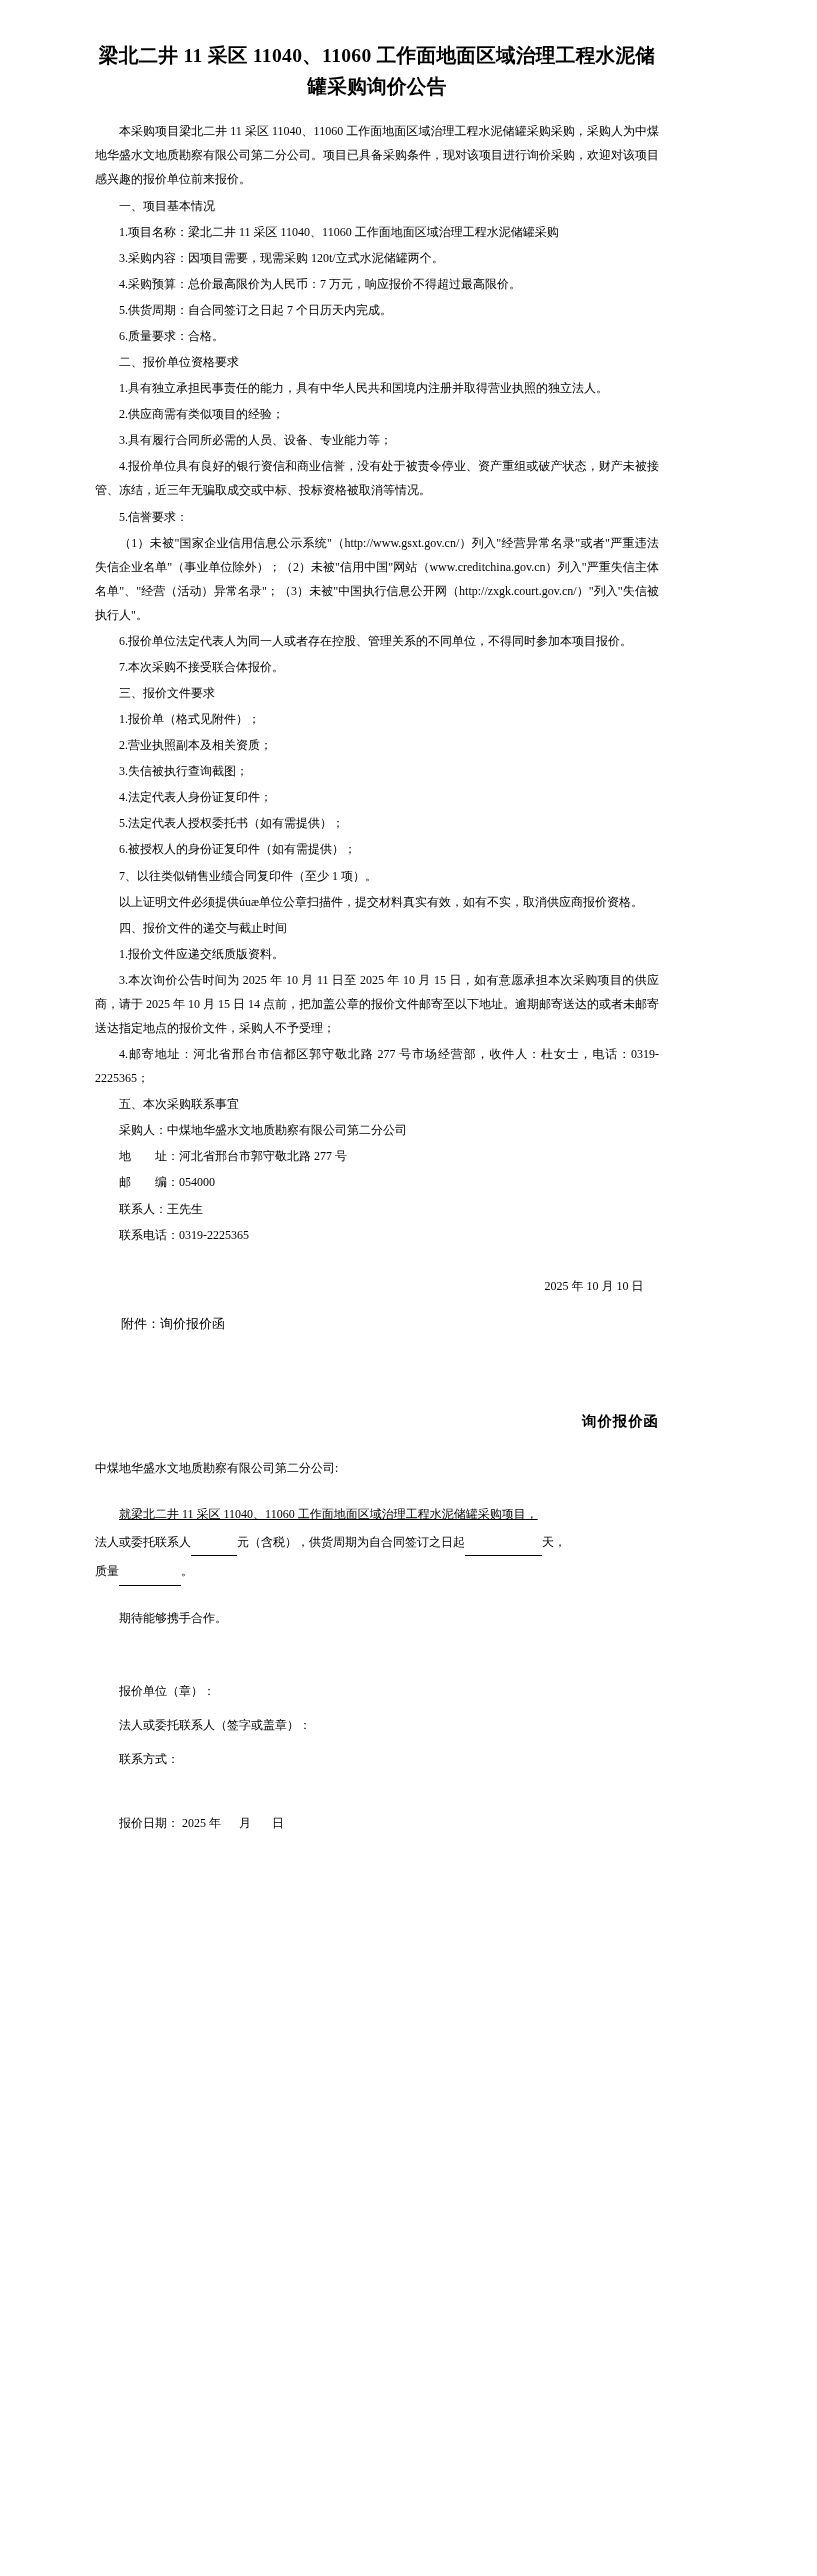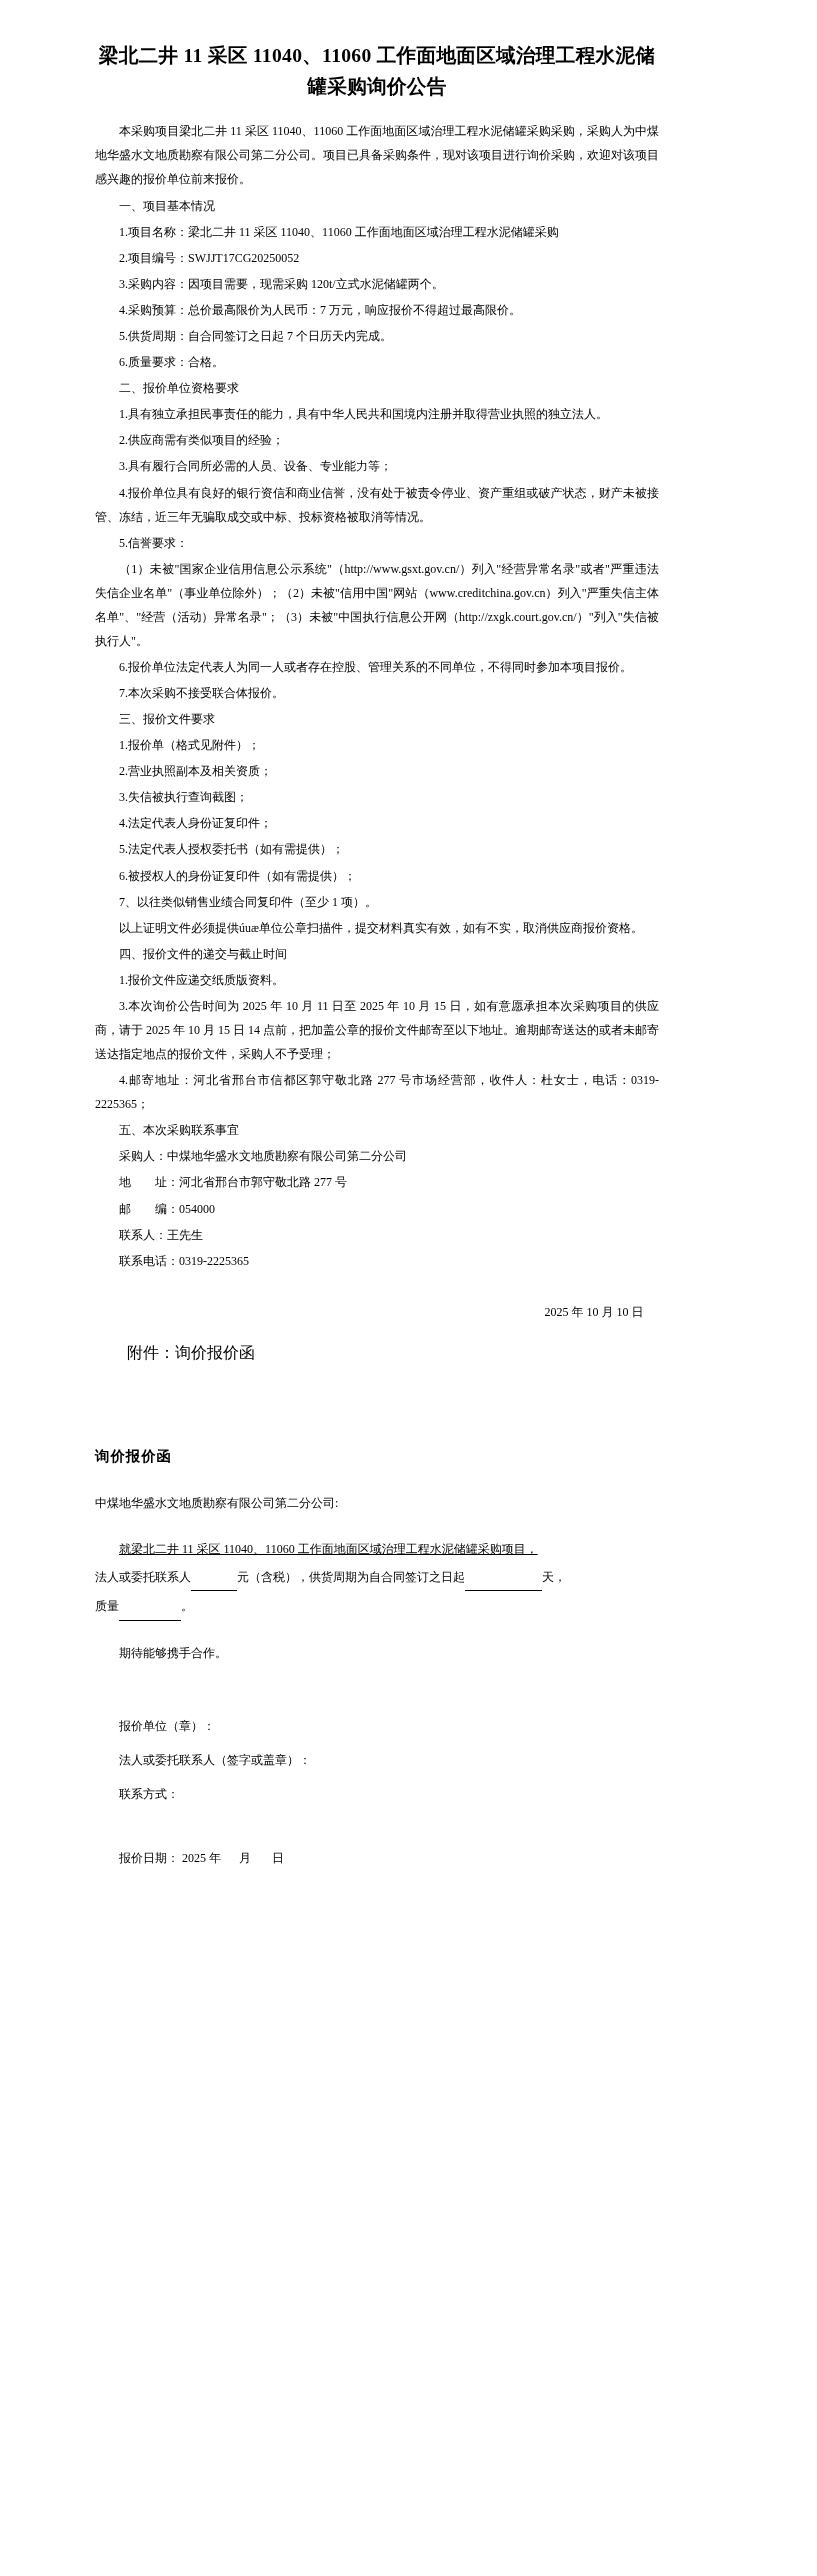"2.项目编号：SWJJT17CG20250052" p.item { html: <p>2.项目编号：SWJJT17CG20250052</p> -> none }
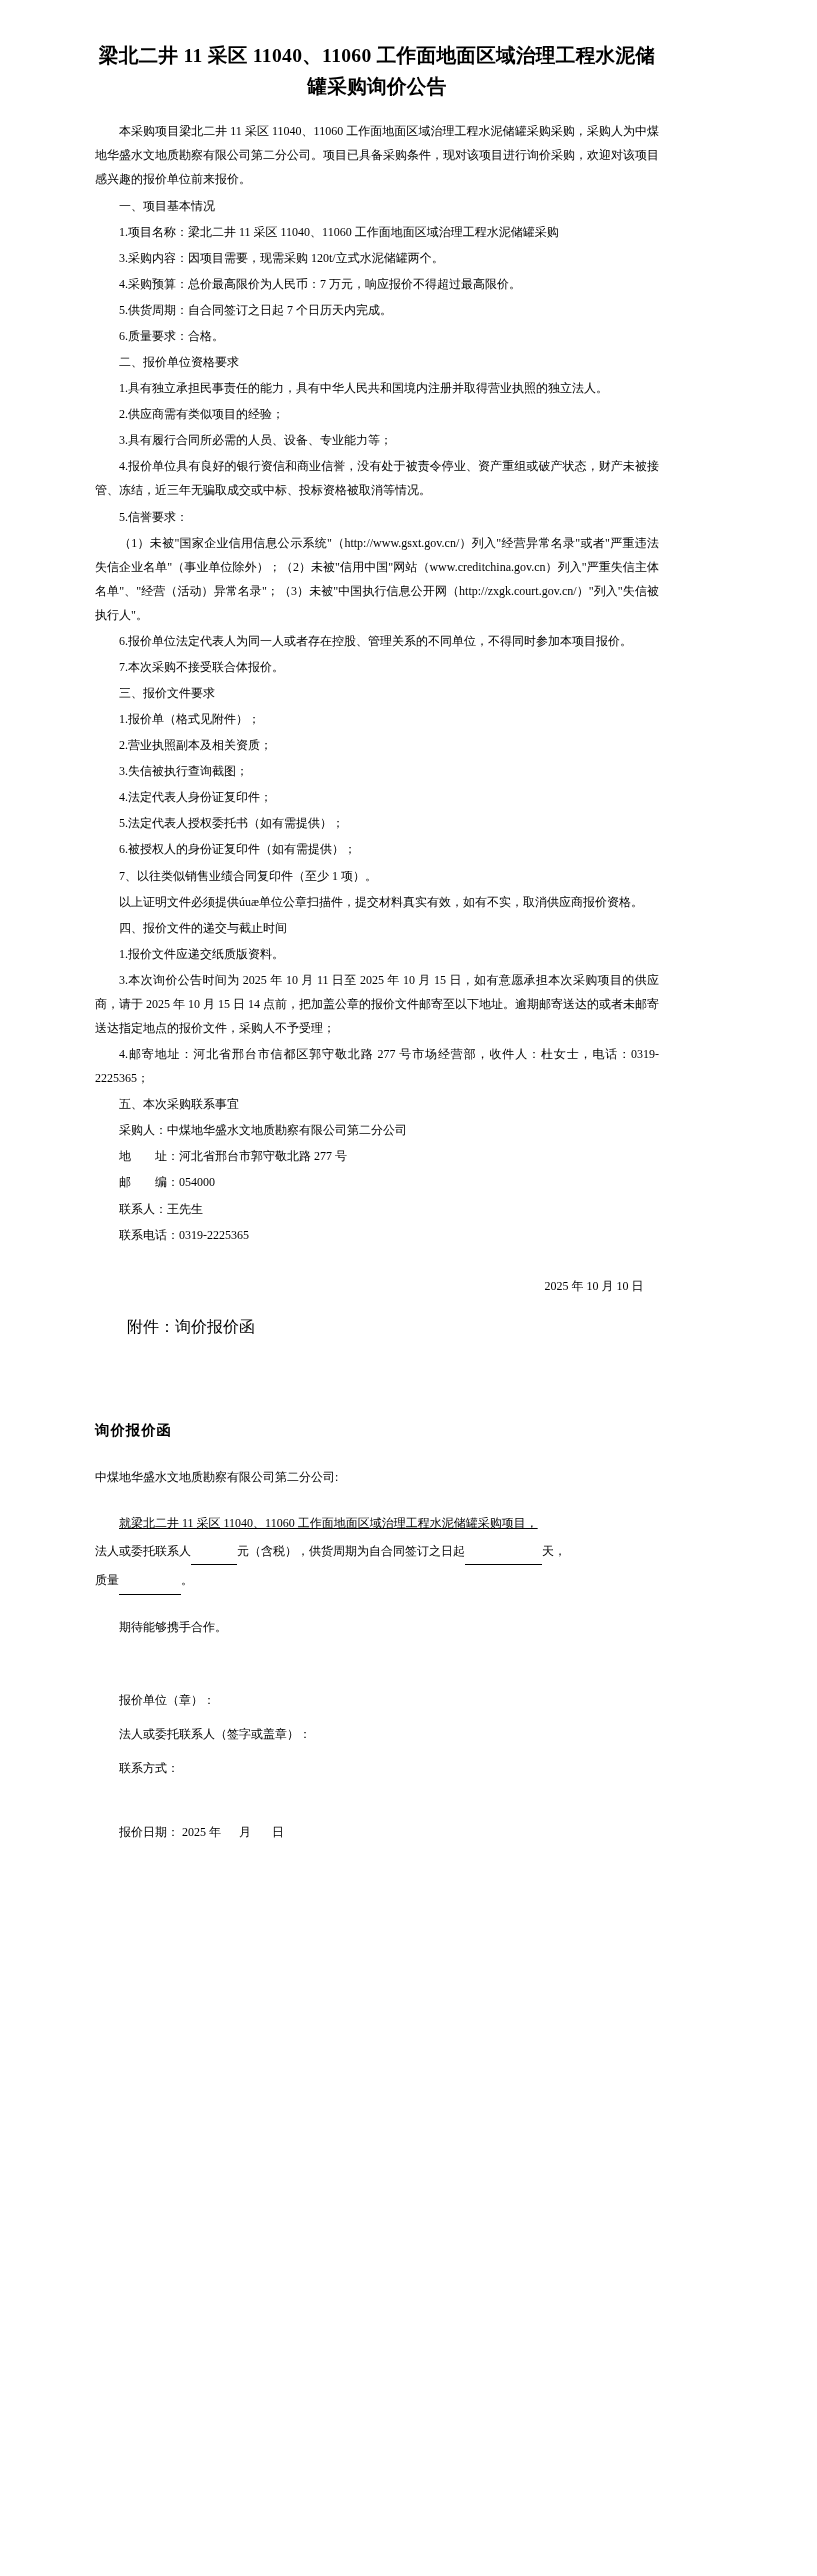"附件：询价报价函" .attach-line { font-size: 16px -> 13px }
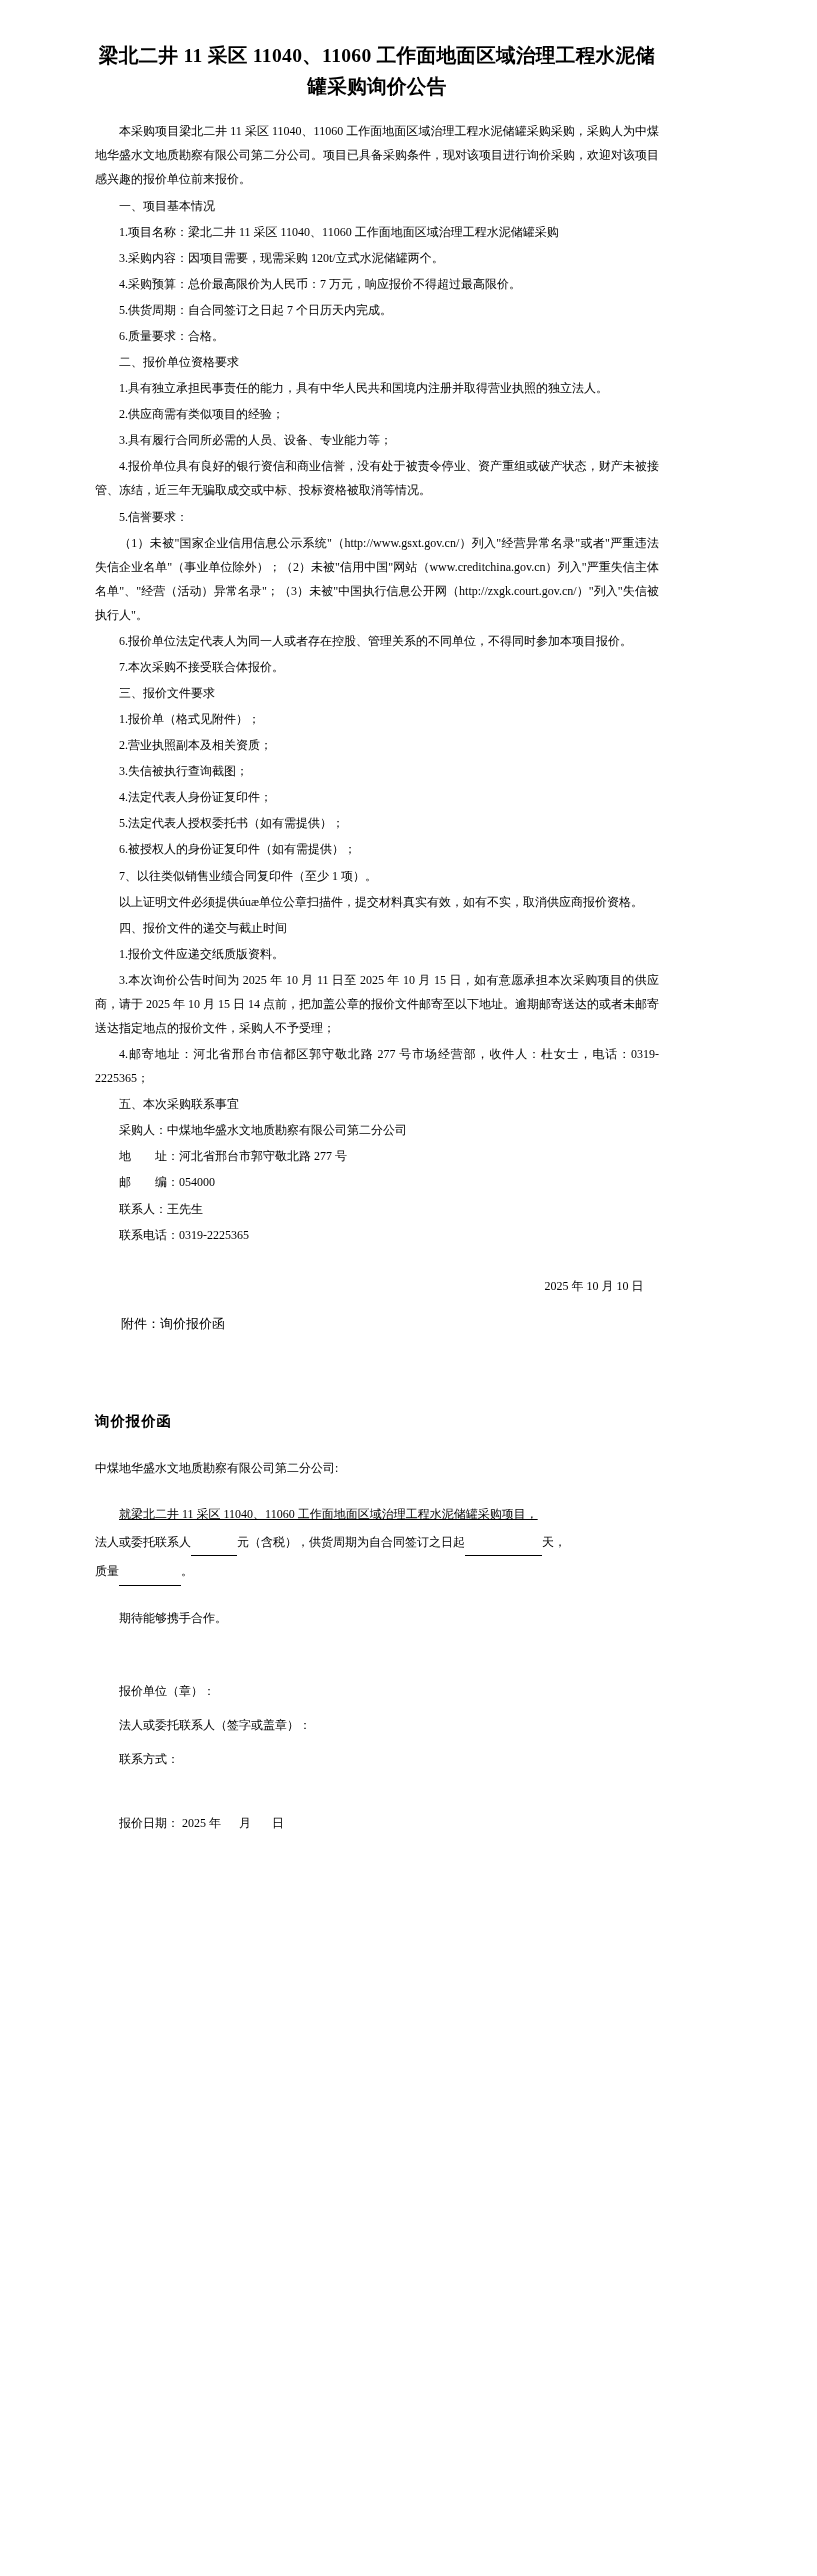"询价报价函" .form-title { text-align: left -> right }
